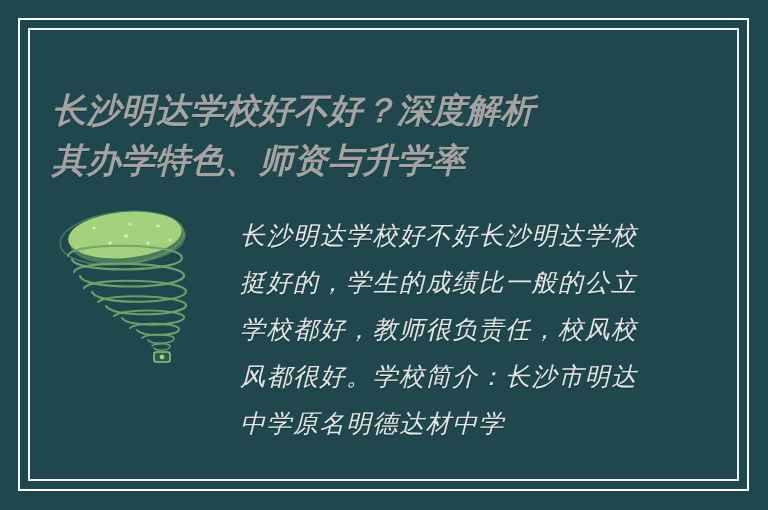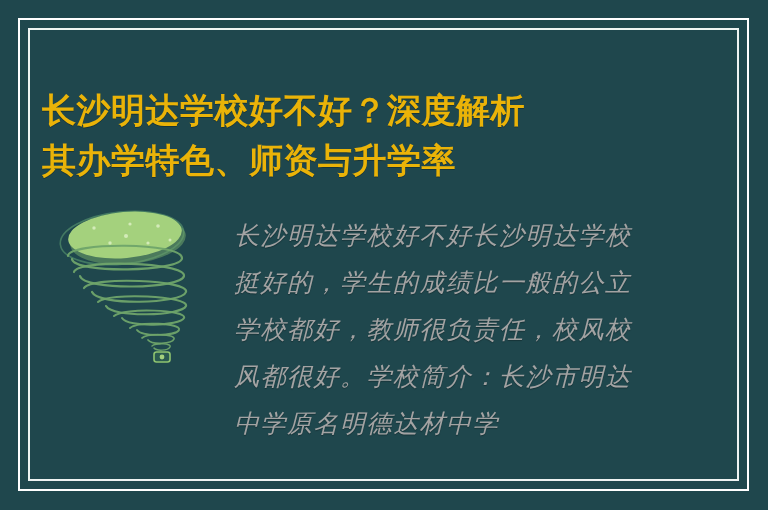"长沙明达学校好不好？深度解析" .headline { color: #eab308 -> #a3a3a3; font-style: none -> italic; left: 42px -> 52px }
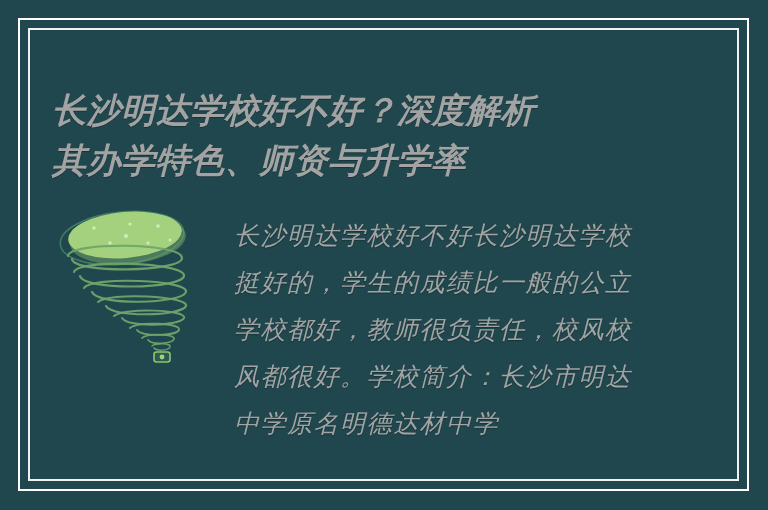"长沙明达学校好不好长沙明达学校挺好的，学生的成绩比一般的公立学校都好，教师很负责" .body-copy { color: #a3a3a3 -> #e5e5e5; left: 234px -> 240px }
